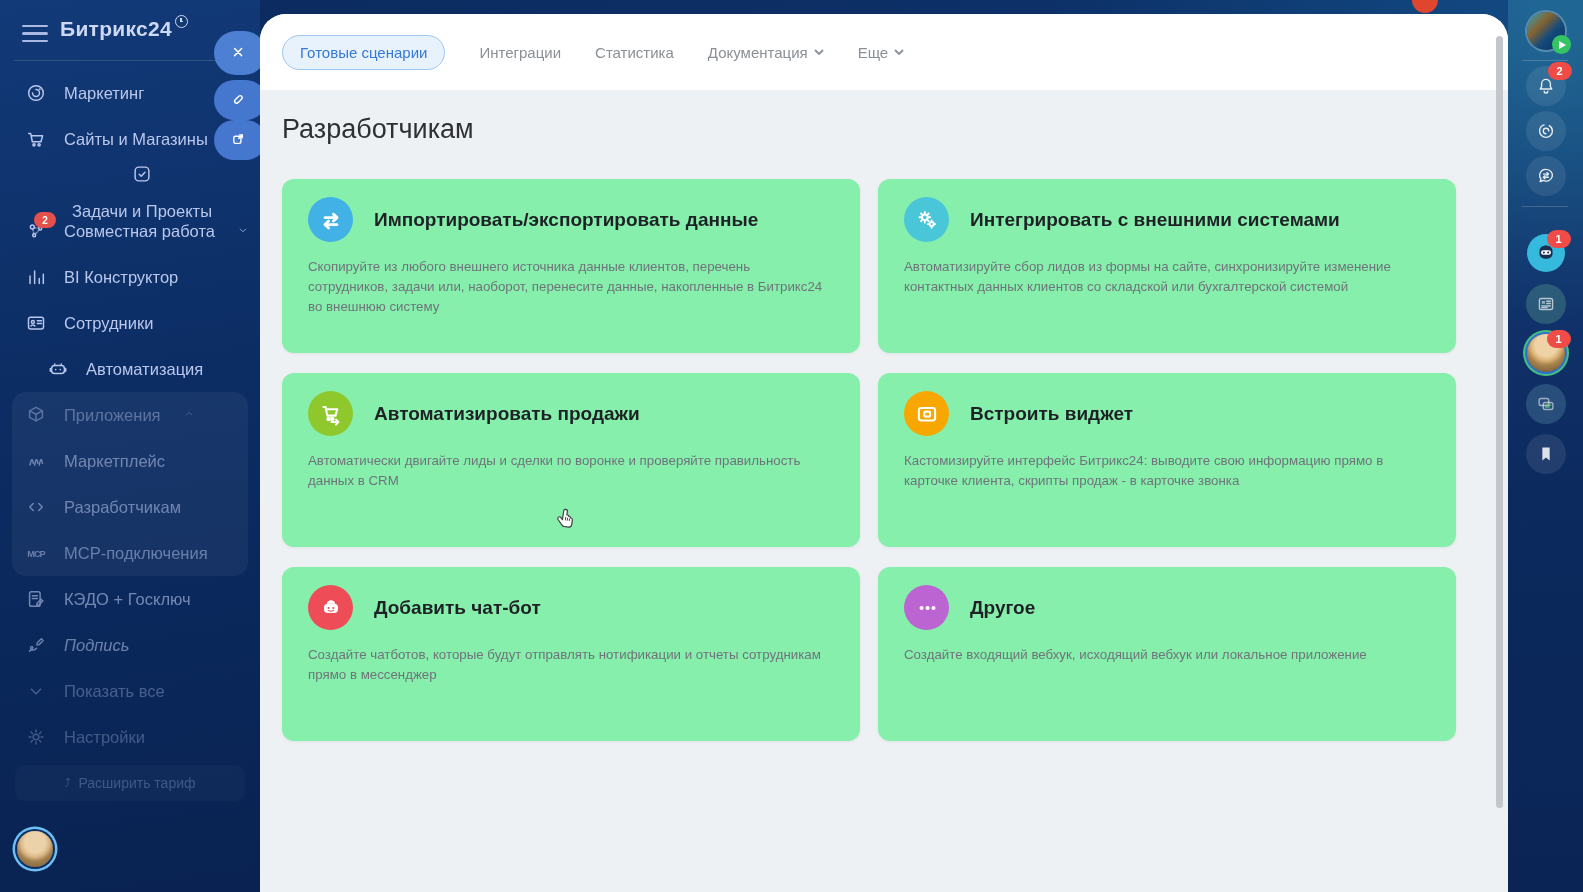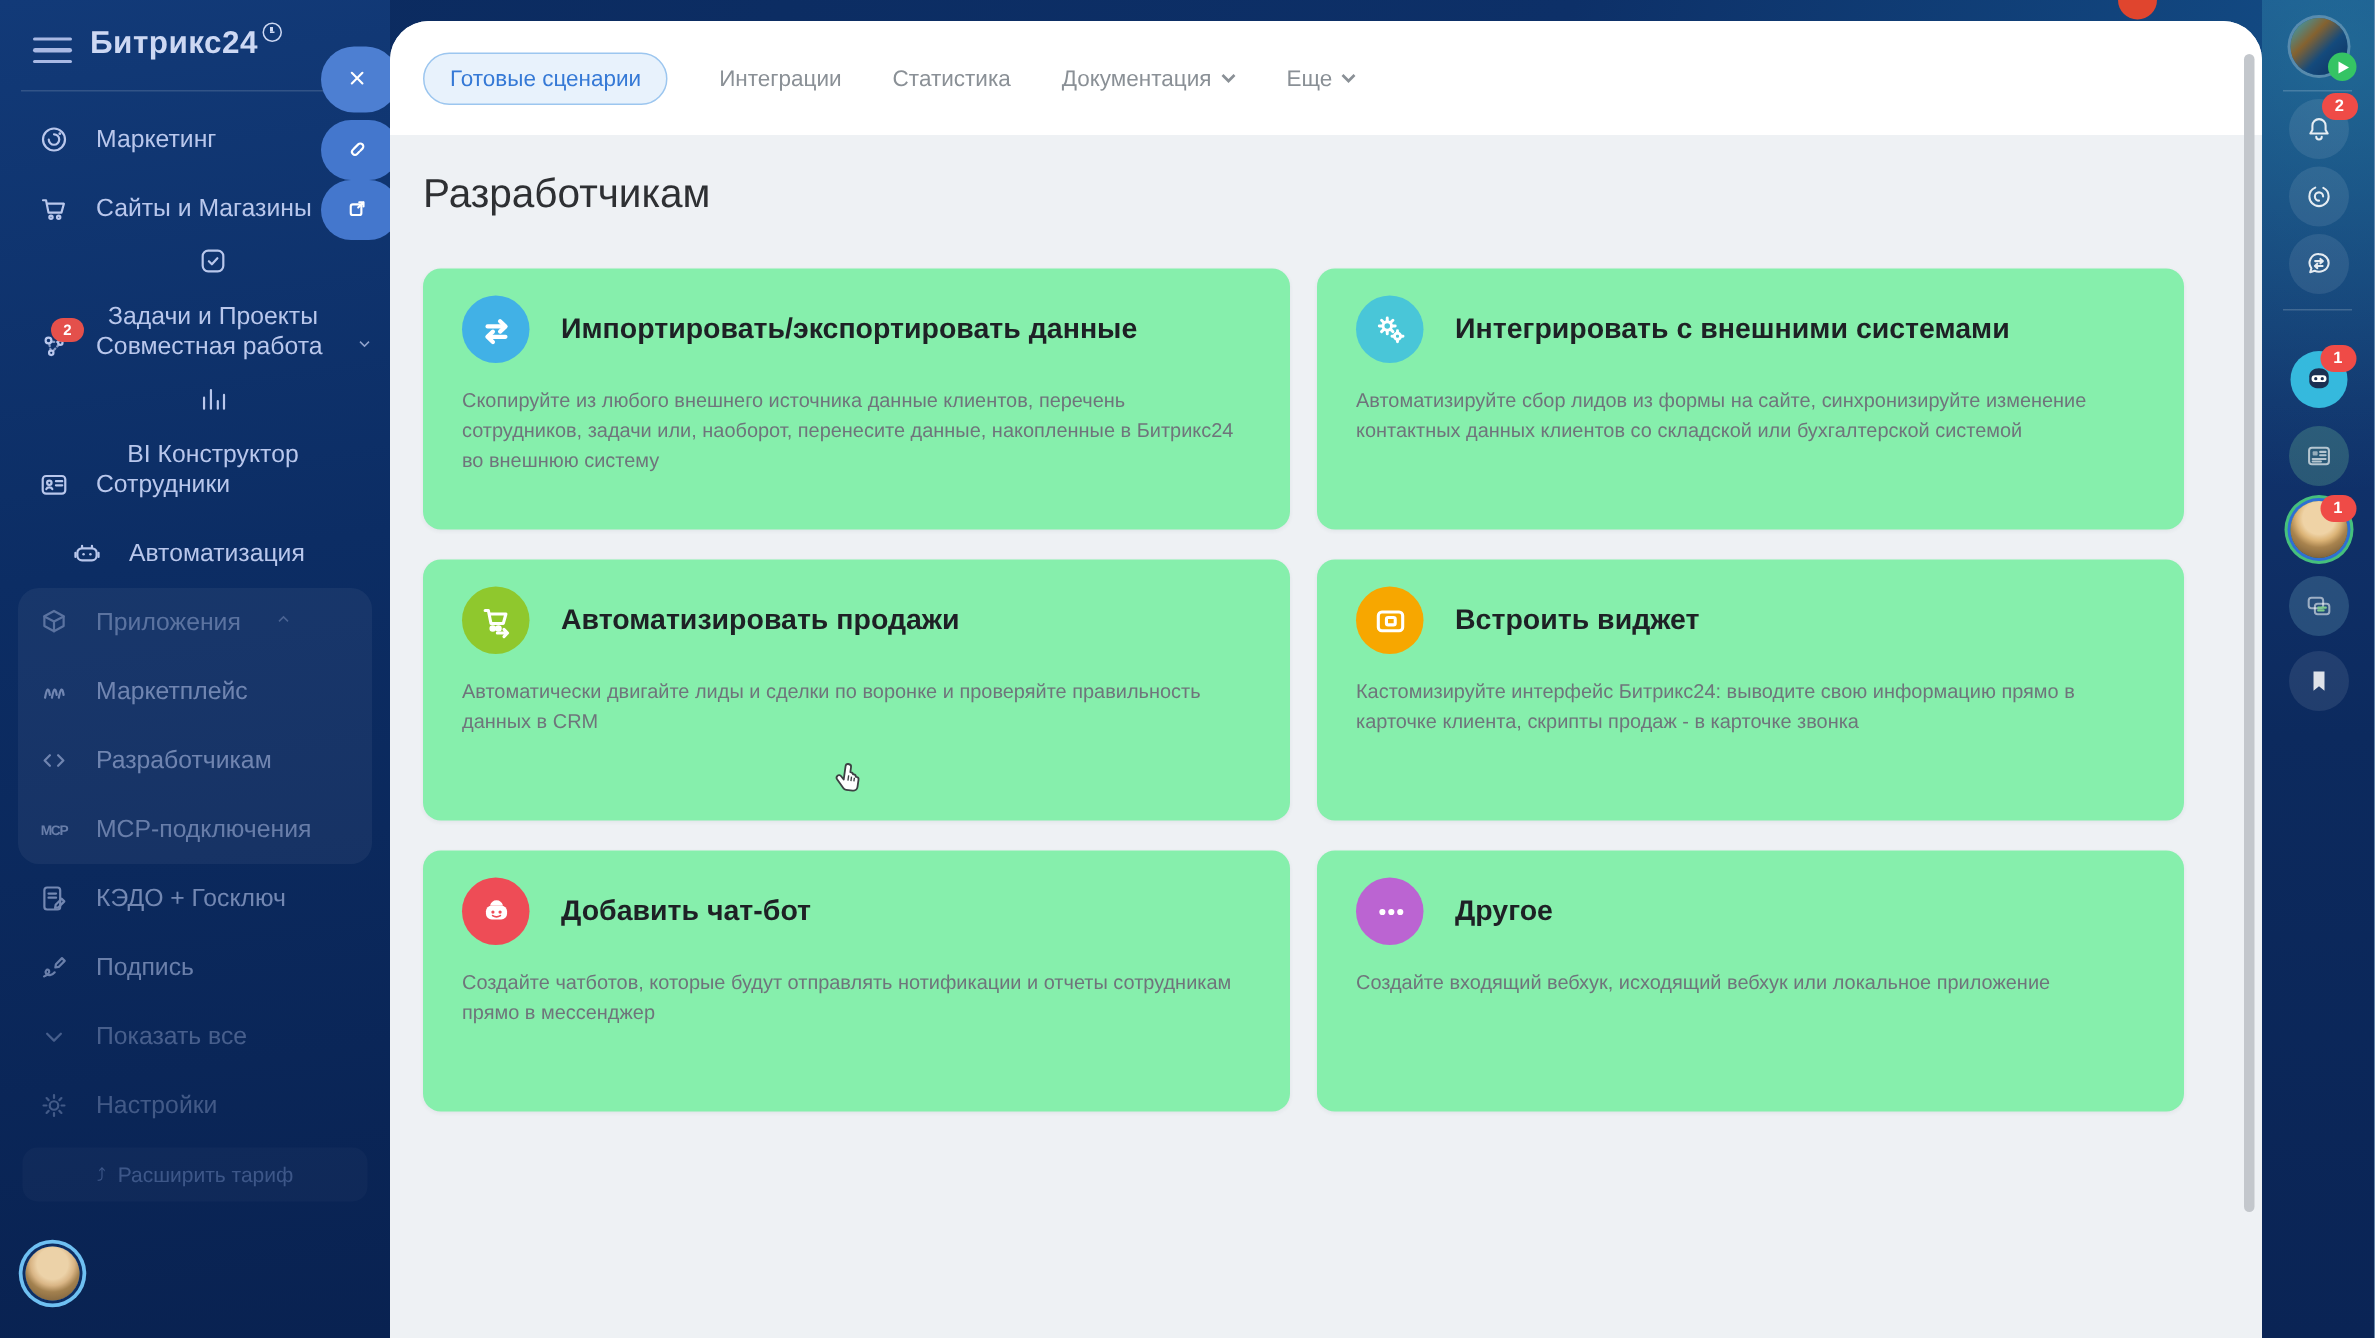"BI Конструктор" div.sb-item { flex-direction: column -> none }
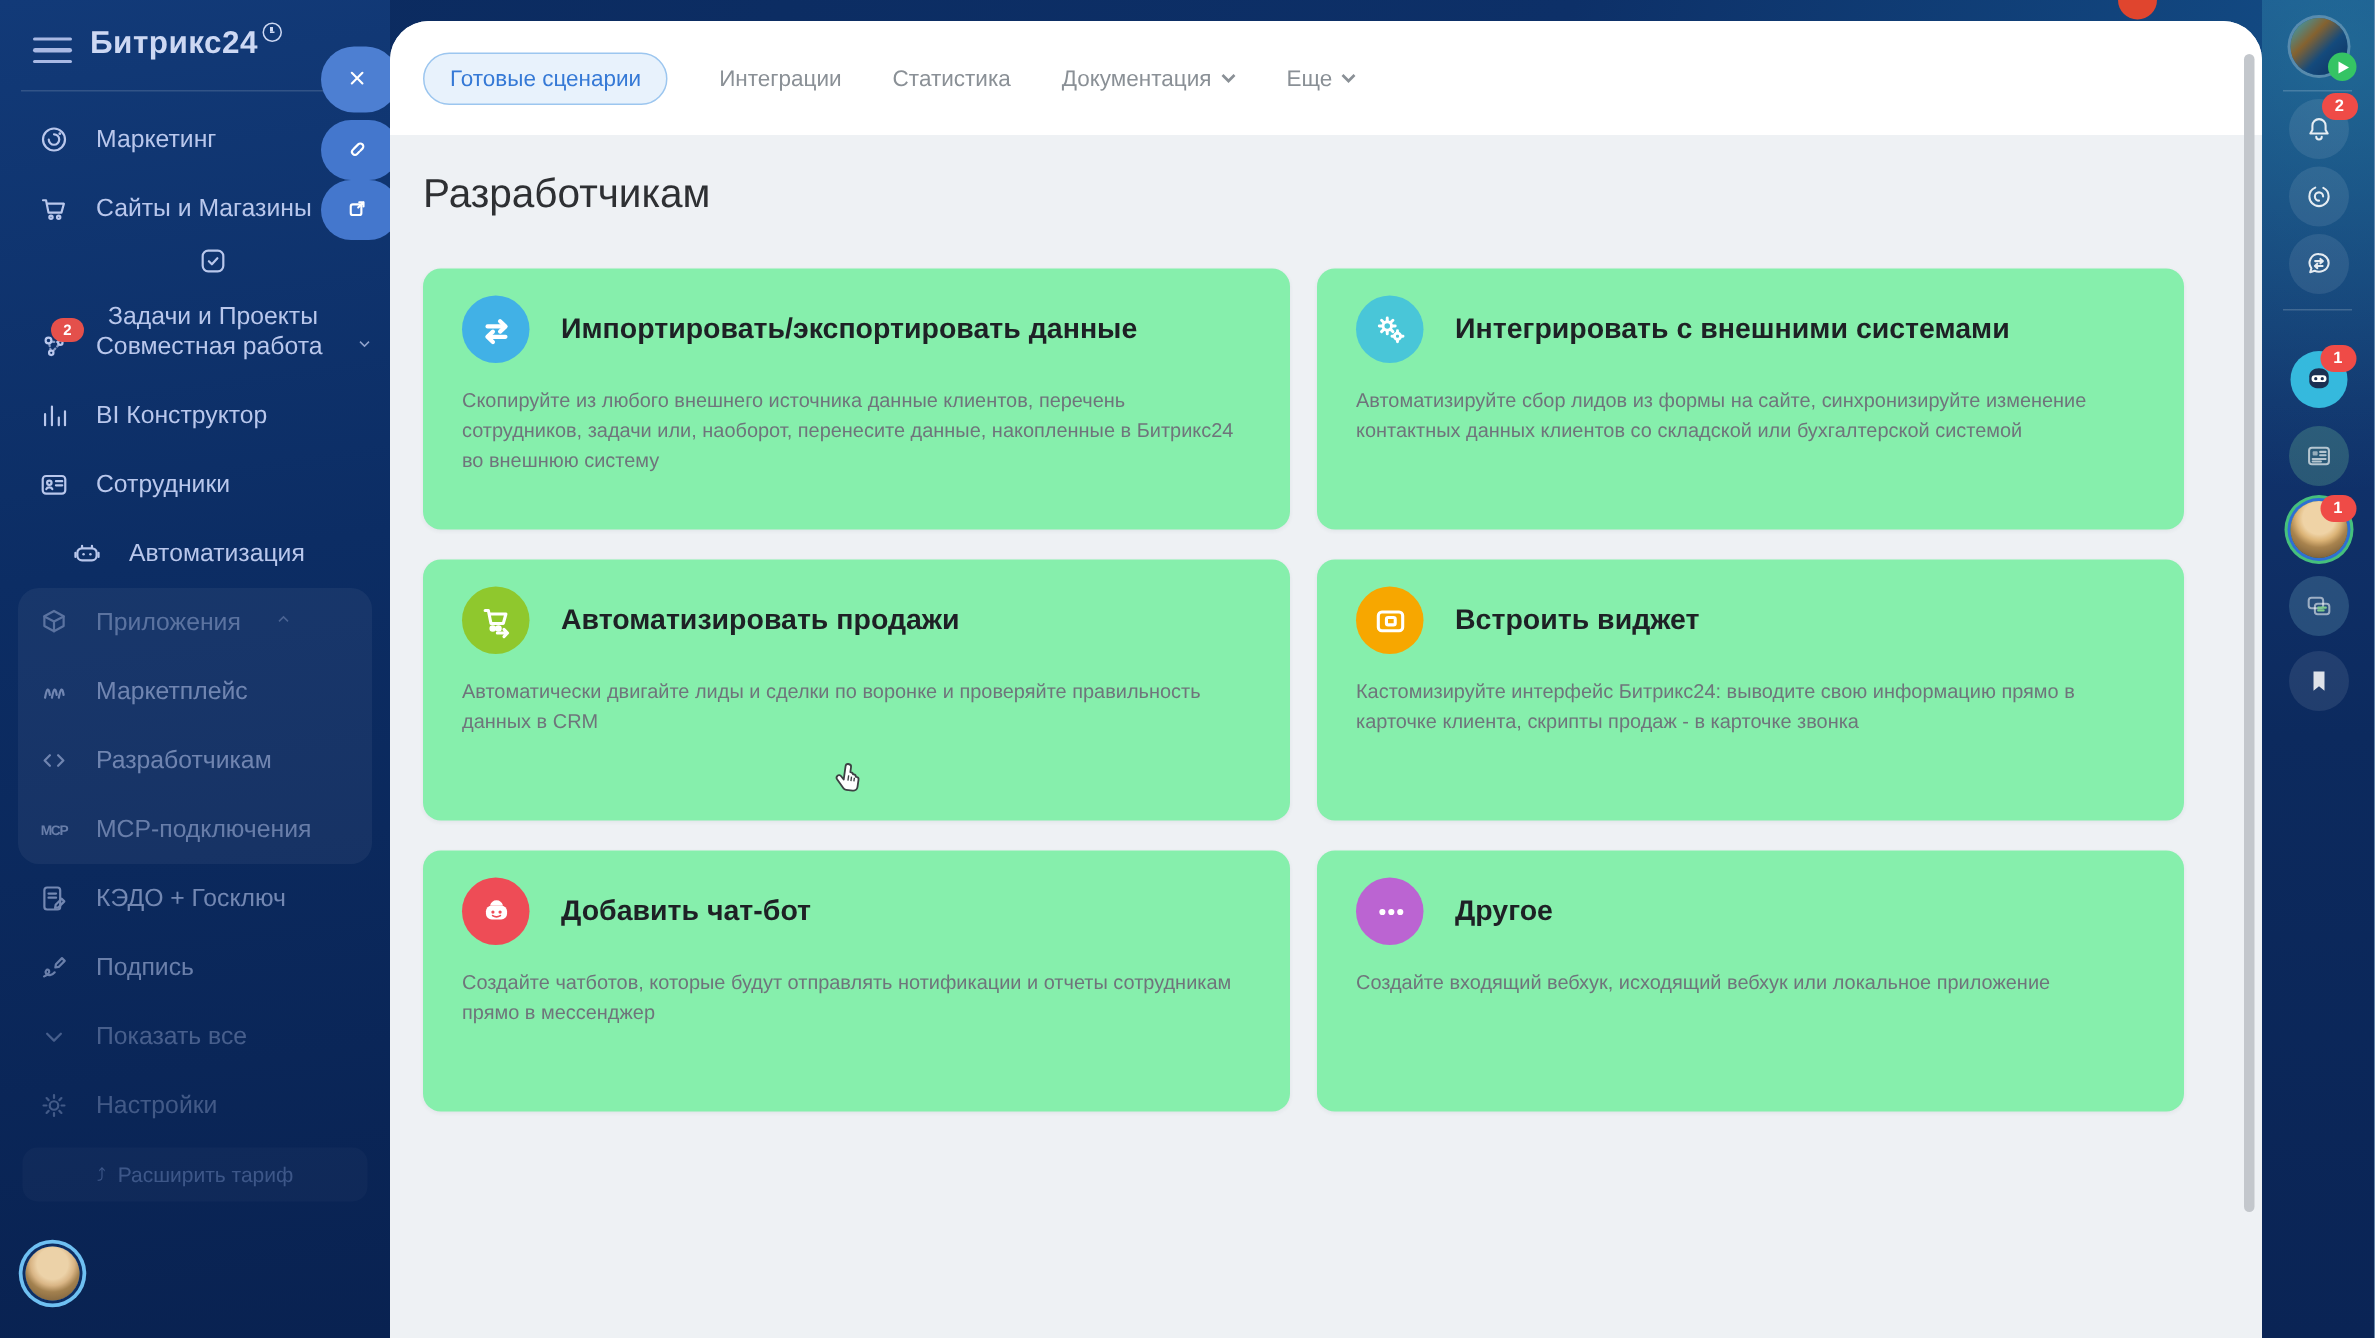"Подпись" div.sb-item { font-style: none -> italic }
